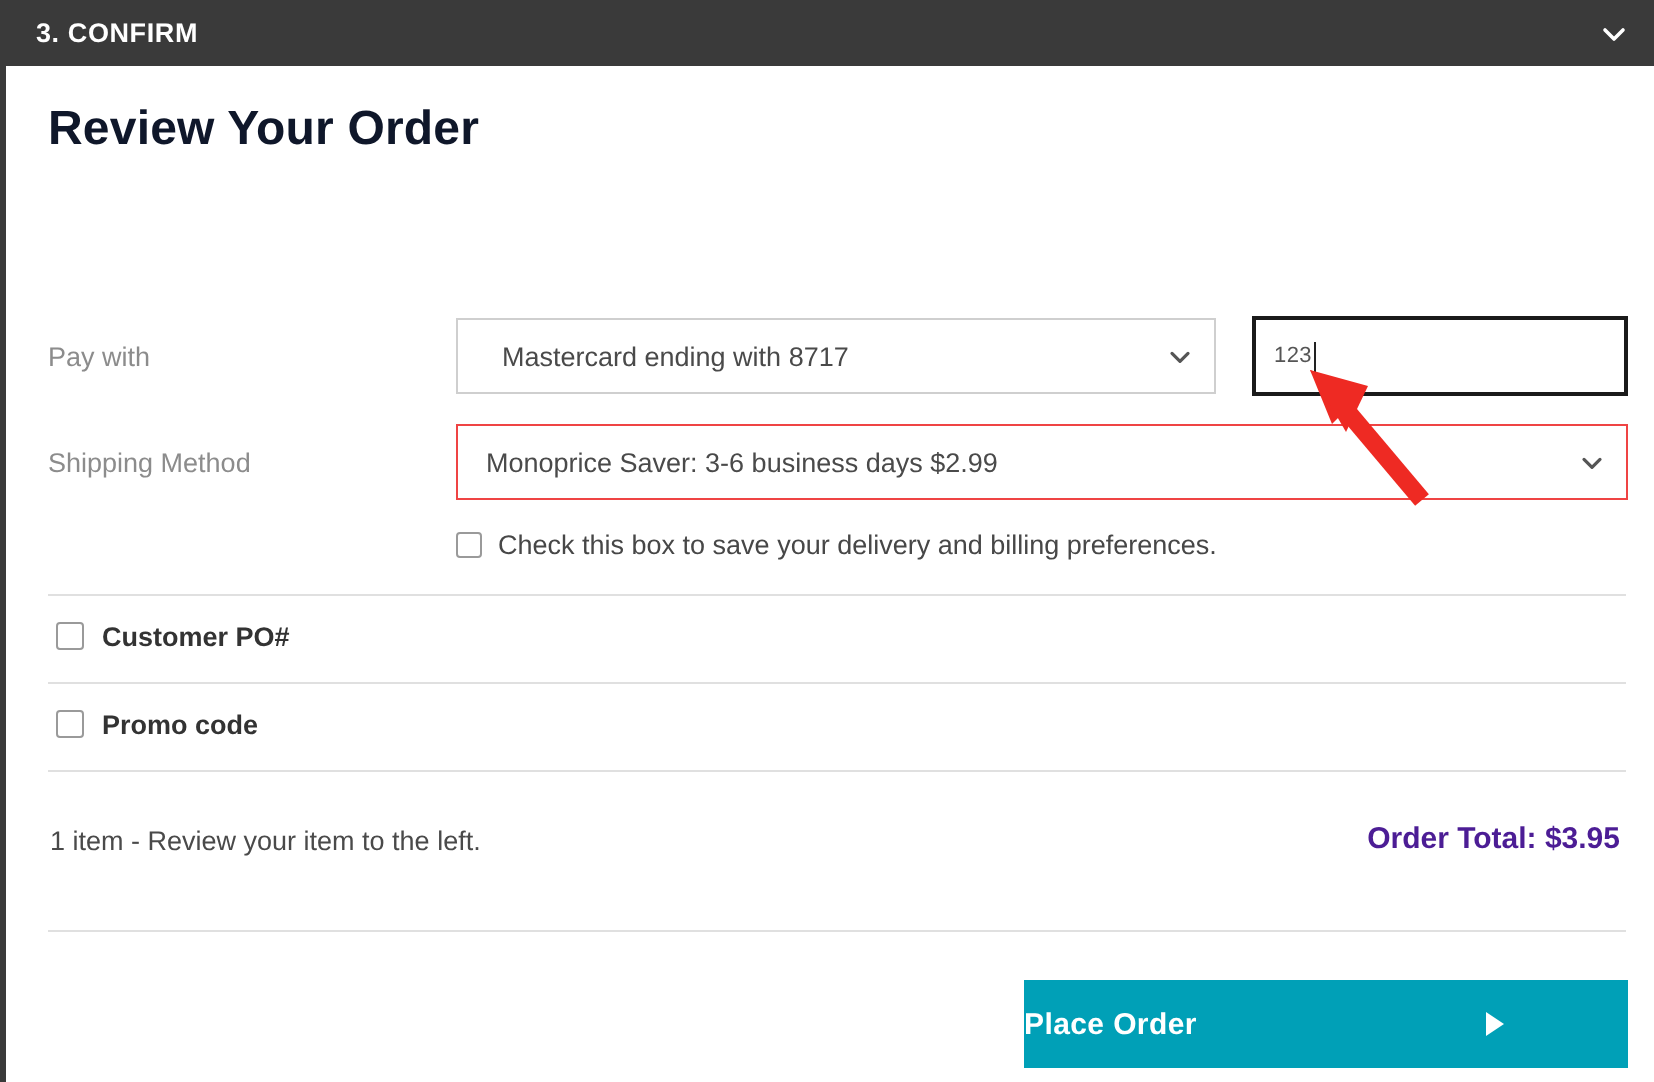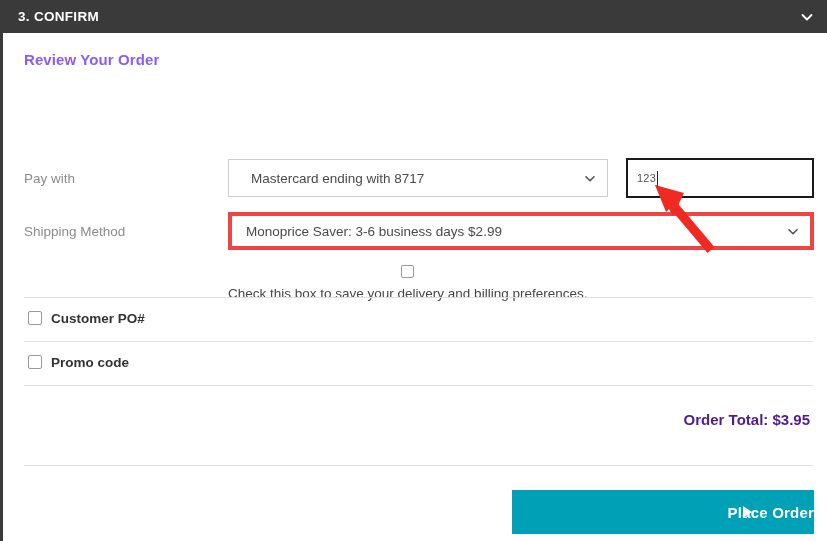"Review Your Order" .panel-title { color: #8b5cf6 -> #0f172a; font-size: 15px -> 24px }
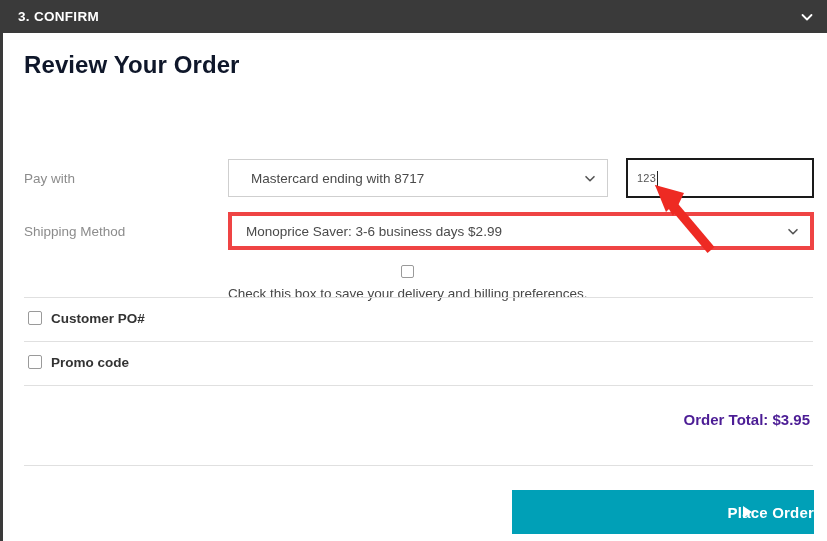"Monoprice Saver: 3-6 business days" .ship-select { border: 4px solid #ef4444 -> 1px solid #ef4444 }
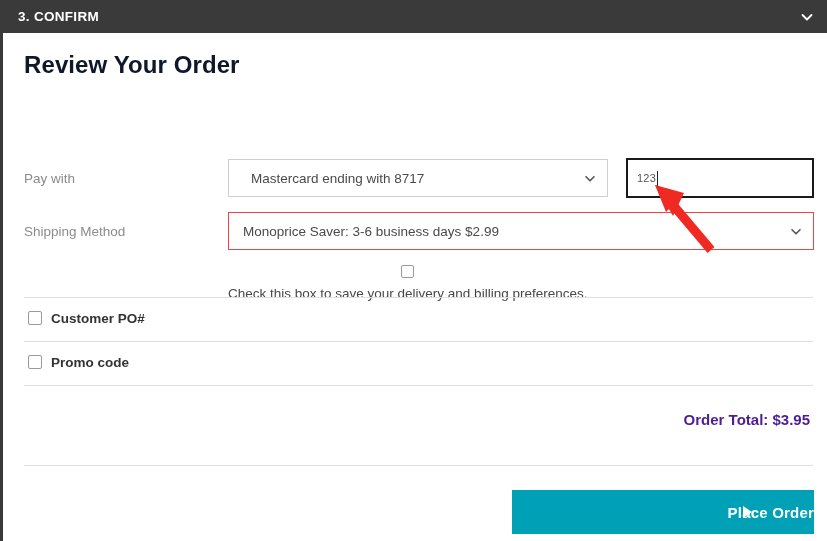"Check this box to save" .row-savepref { flex-direction: column -> none }
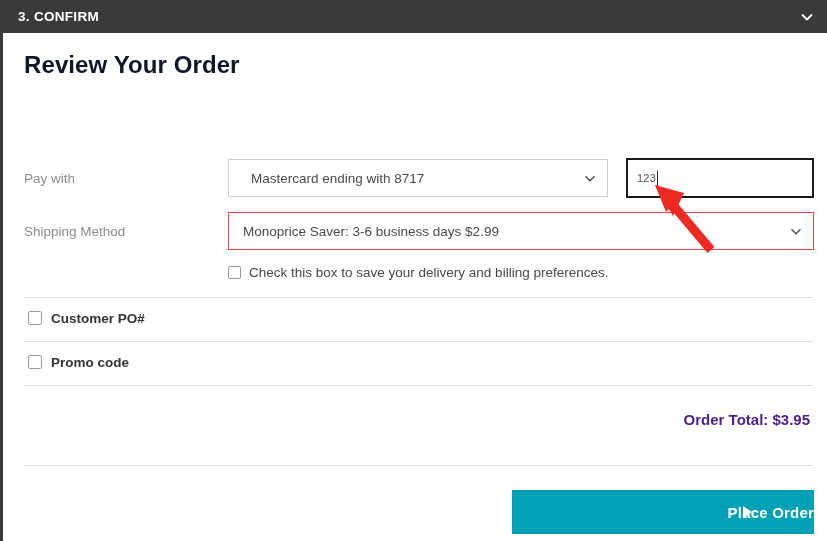"1 item - Review your" div.summary-left { html: none -> <div>1 item - Review your item to the left.</div> }
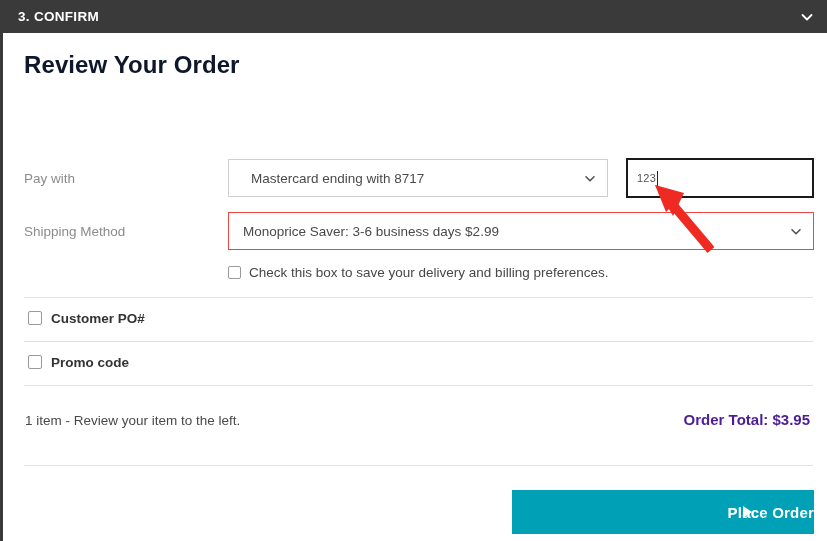"Place Order" .place-order { justify-content: flex-end -> flex-start }
